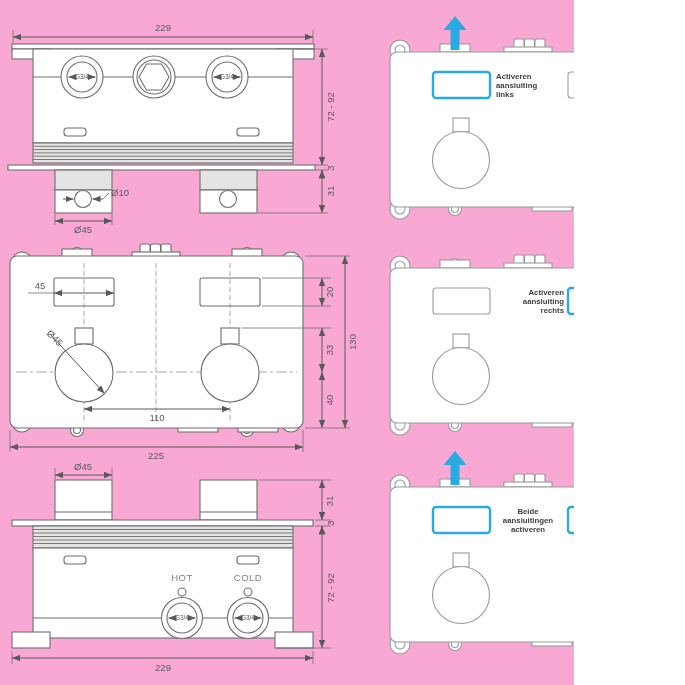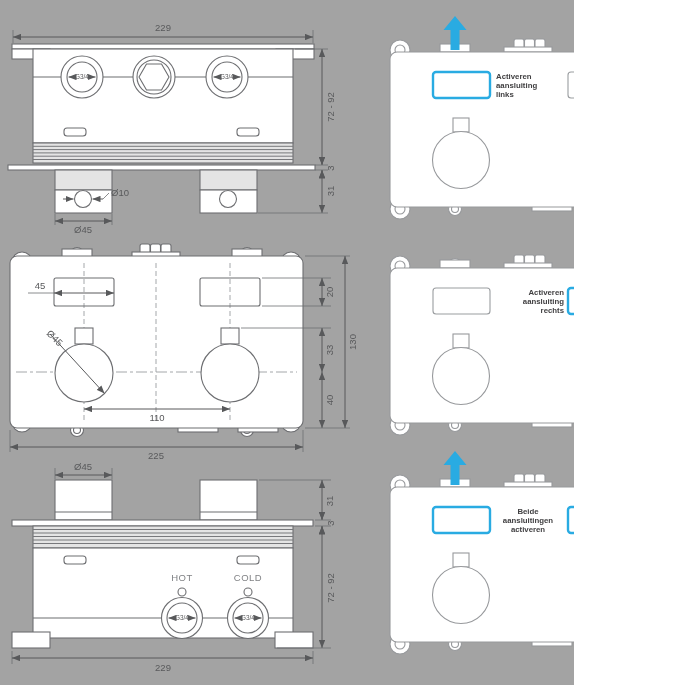"229" .stage { background: #a3a3a3 -> #f9a8d4 }
